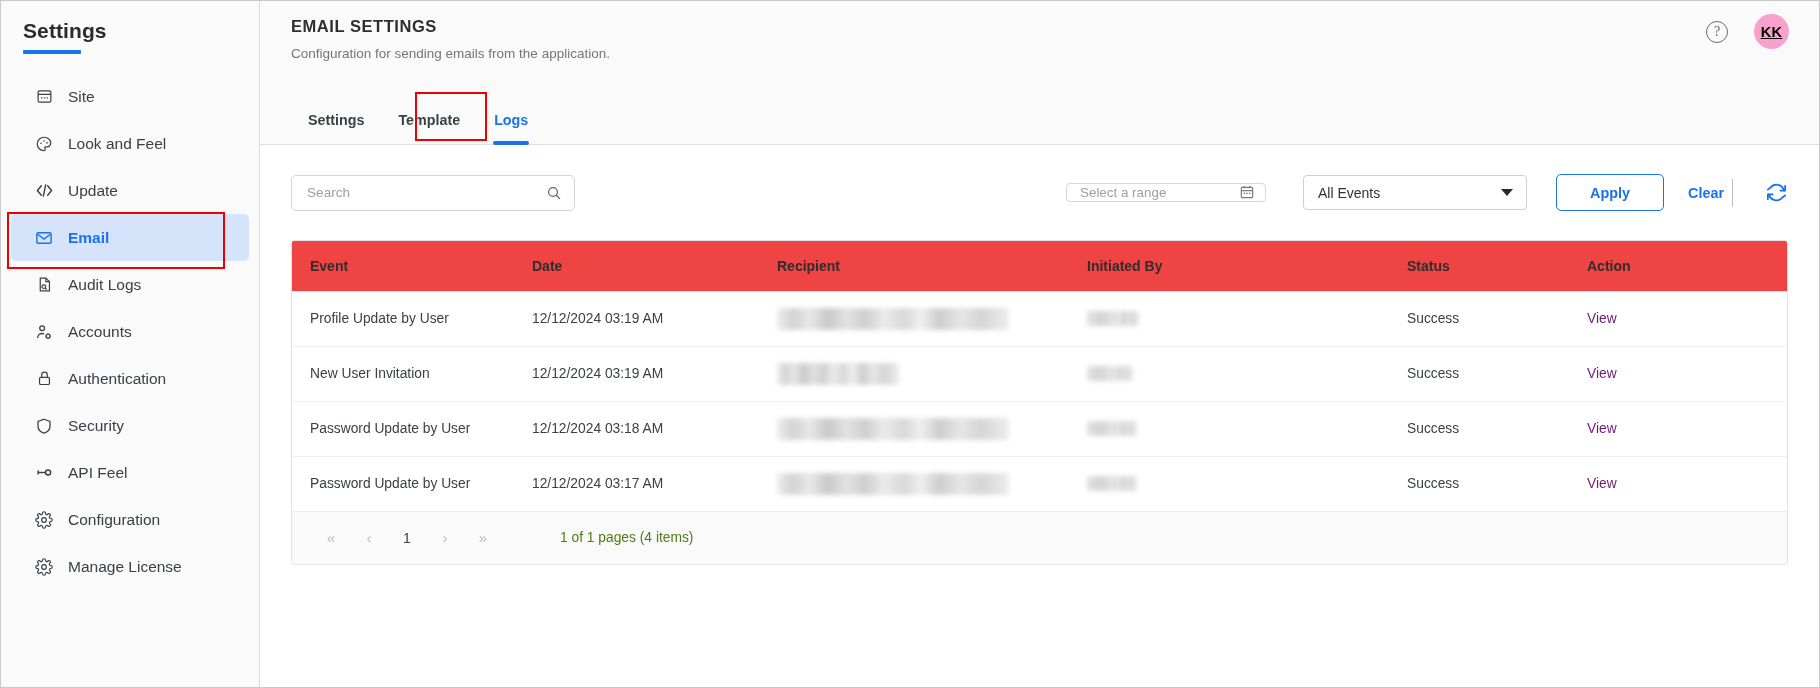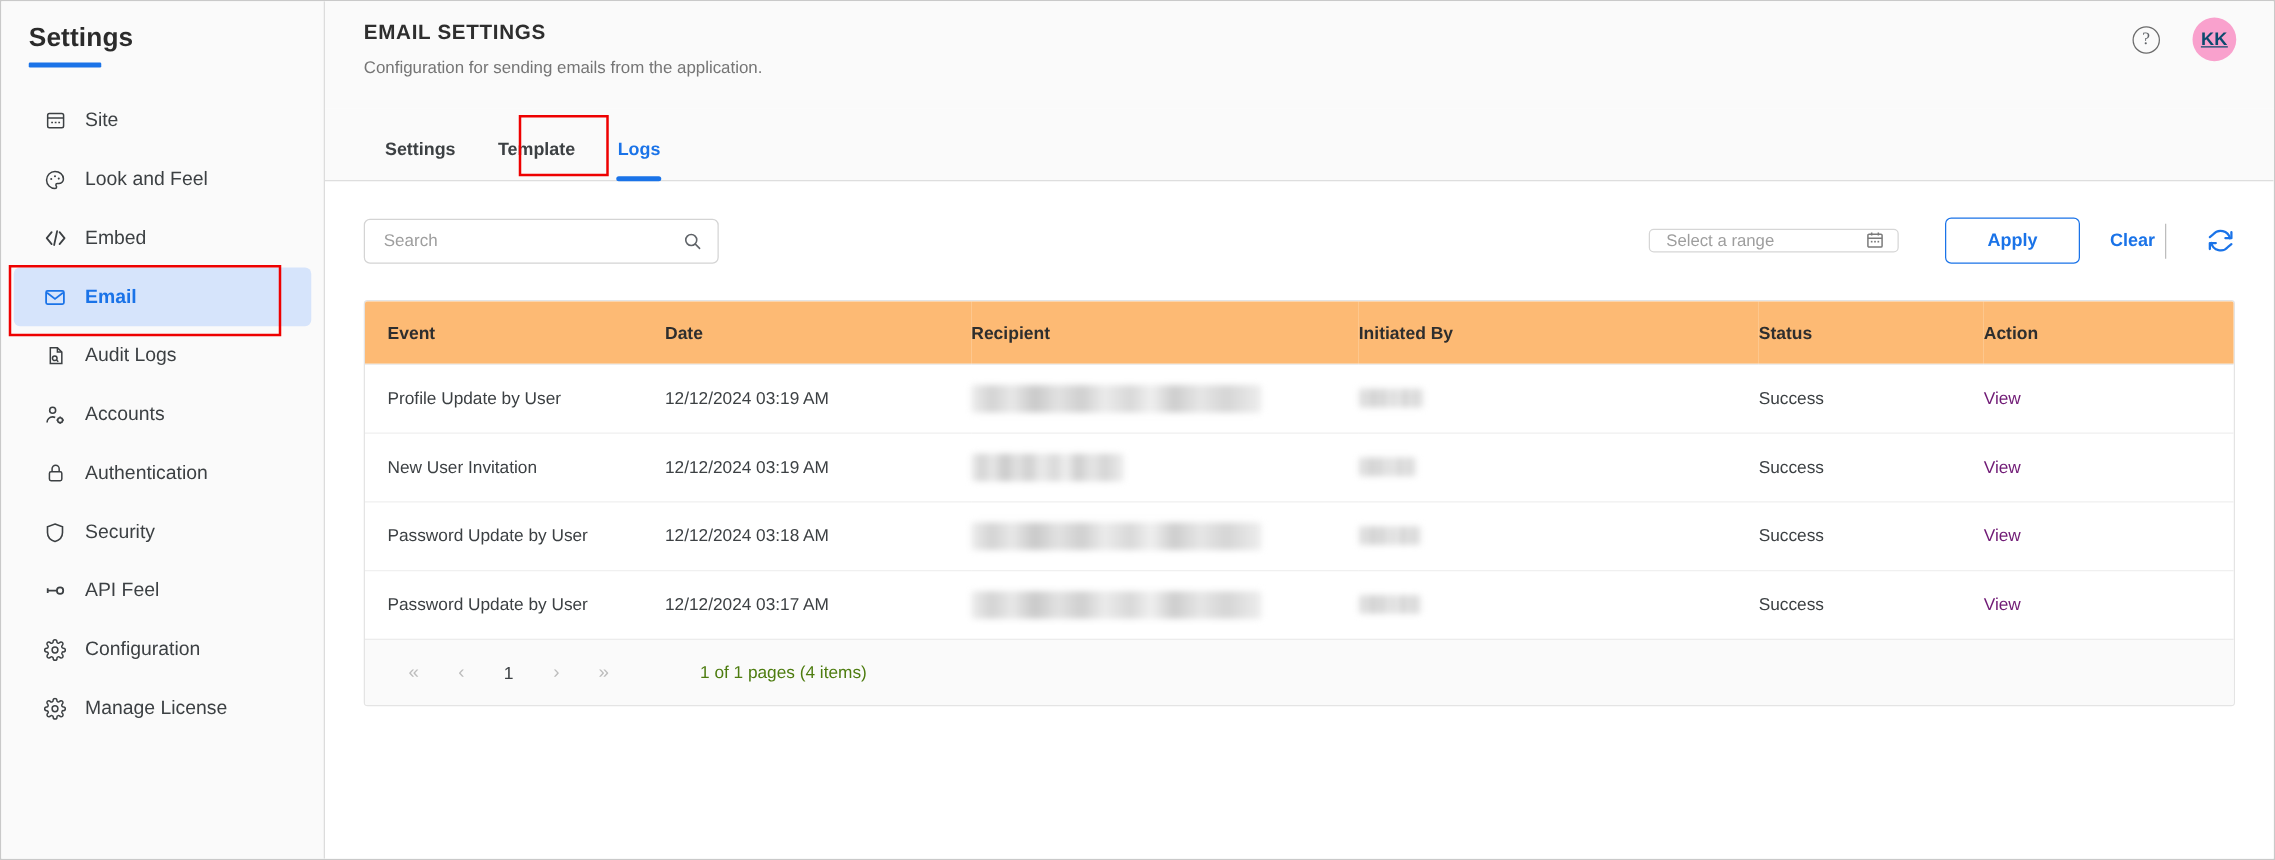"KK" .avatar { color: #0c4a6e -> #000000 }
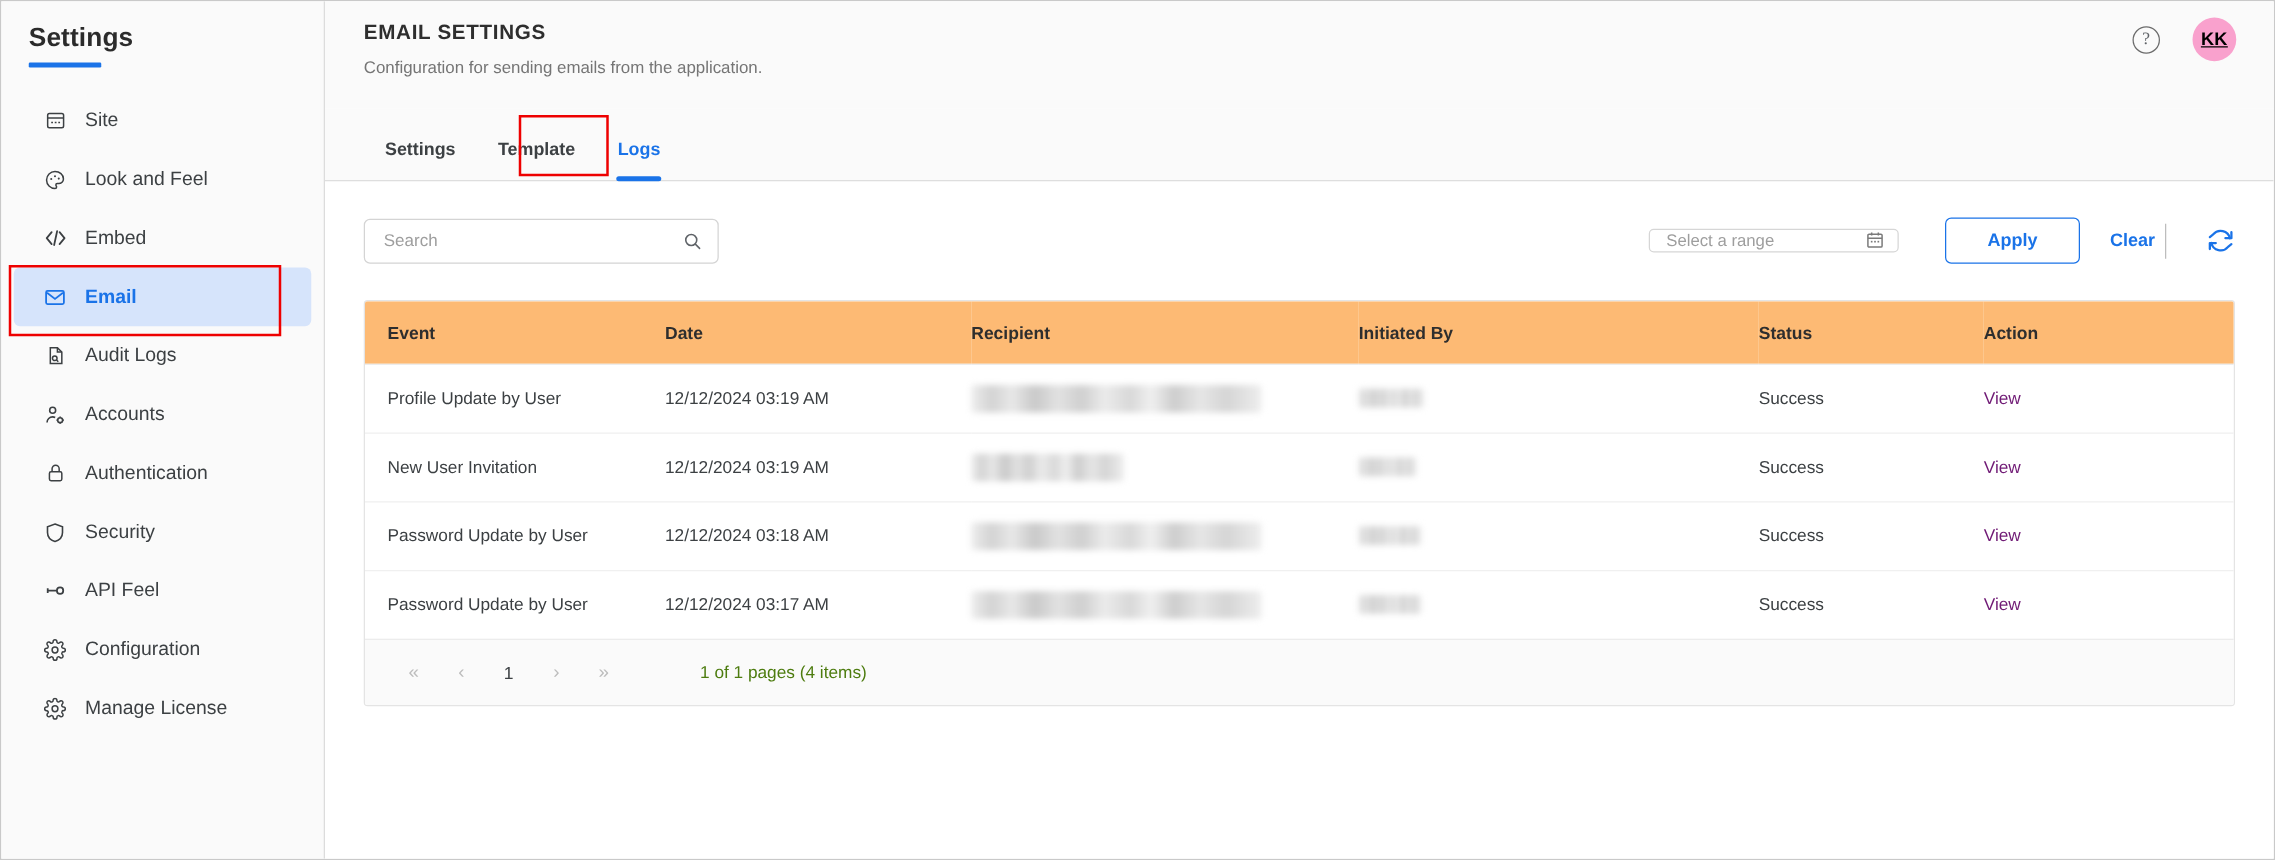"Embed" span { text: Embed -> Update }
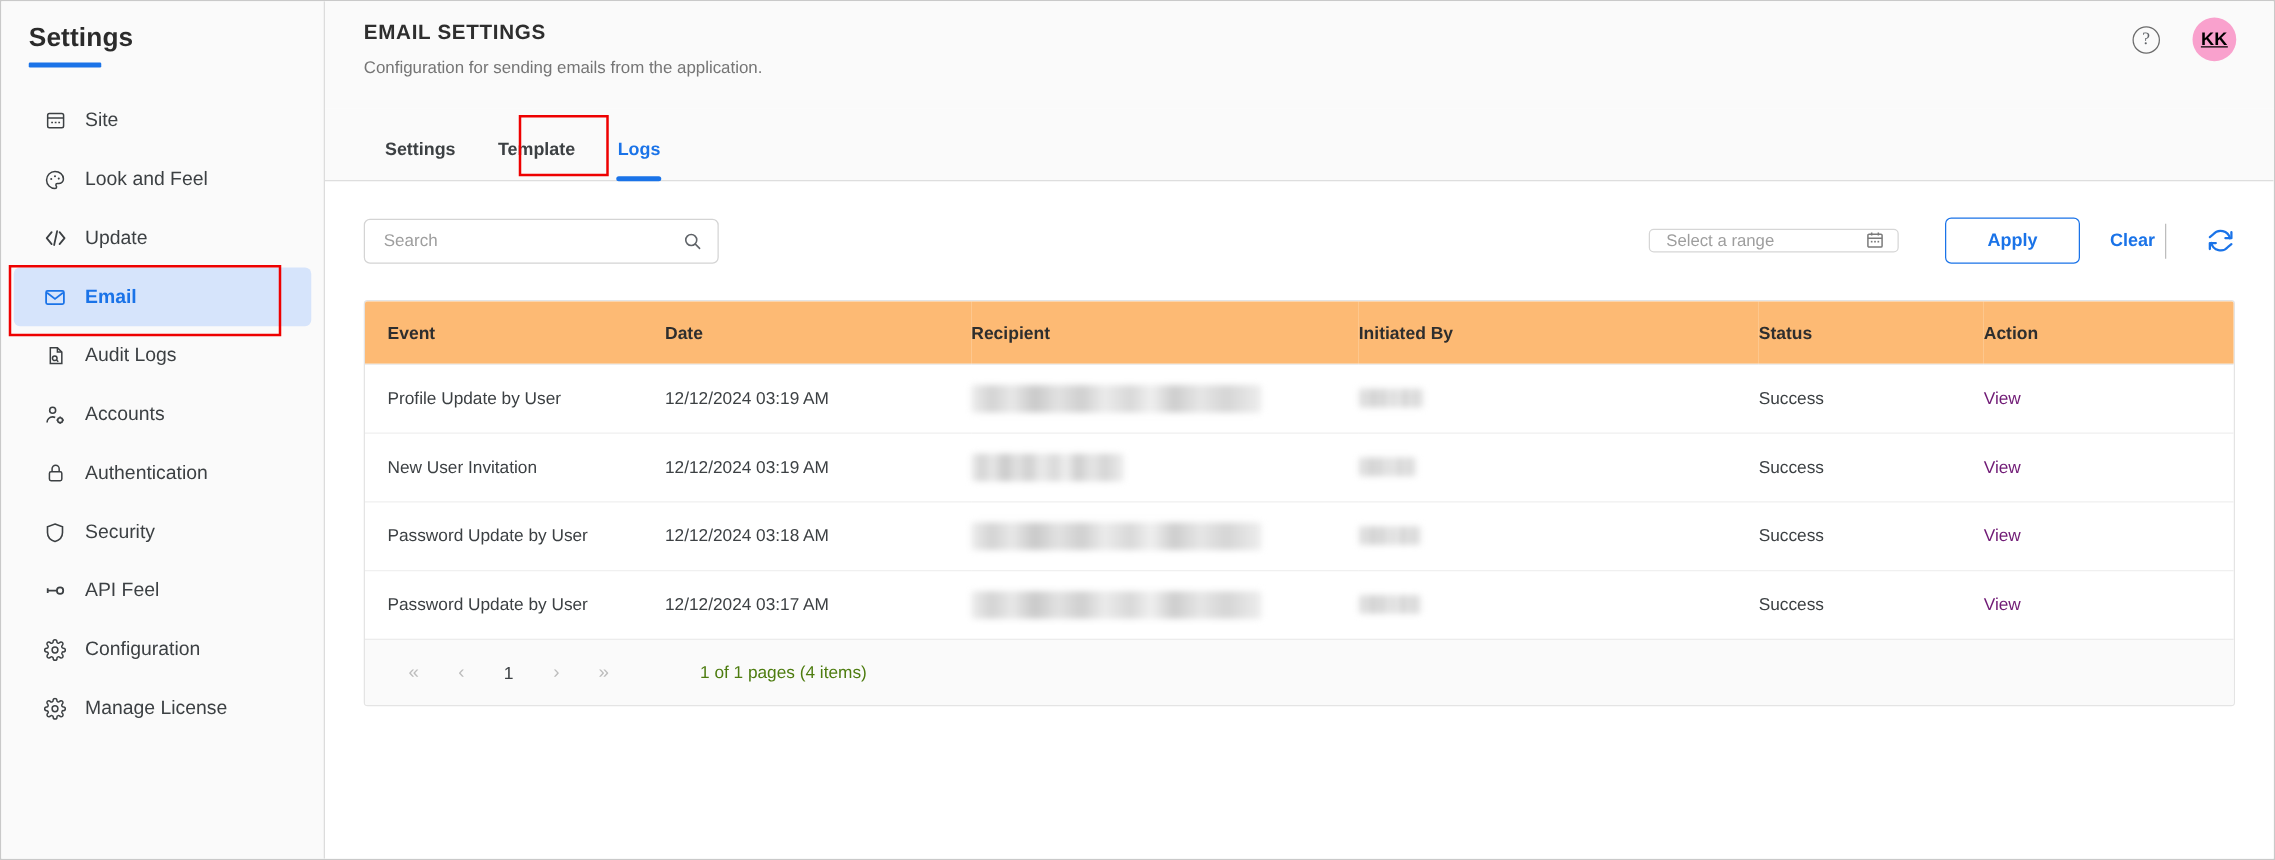"All Events" div.select-box { html: none -> <div> <span>All Events</span> <span></span> </div> }
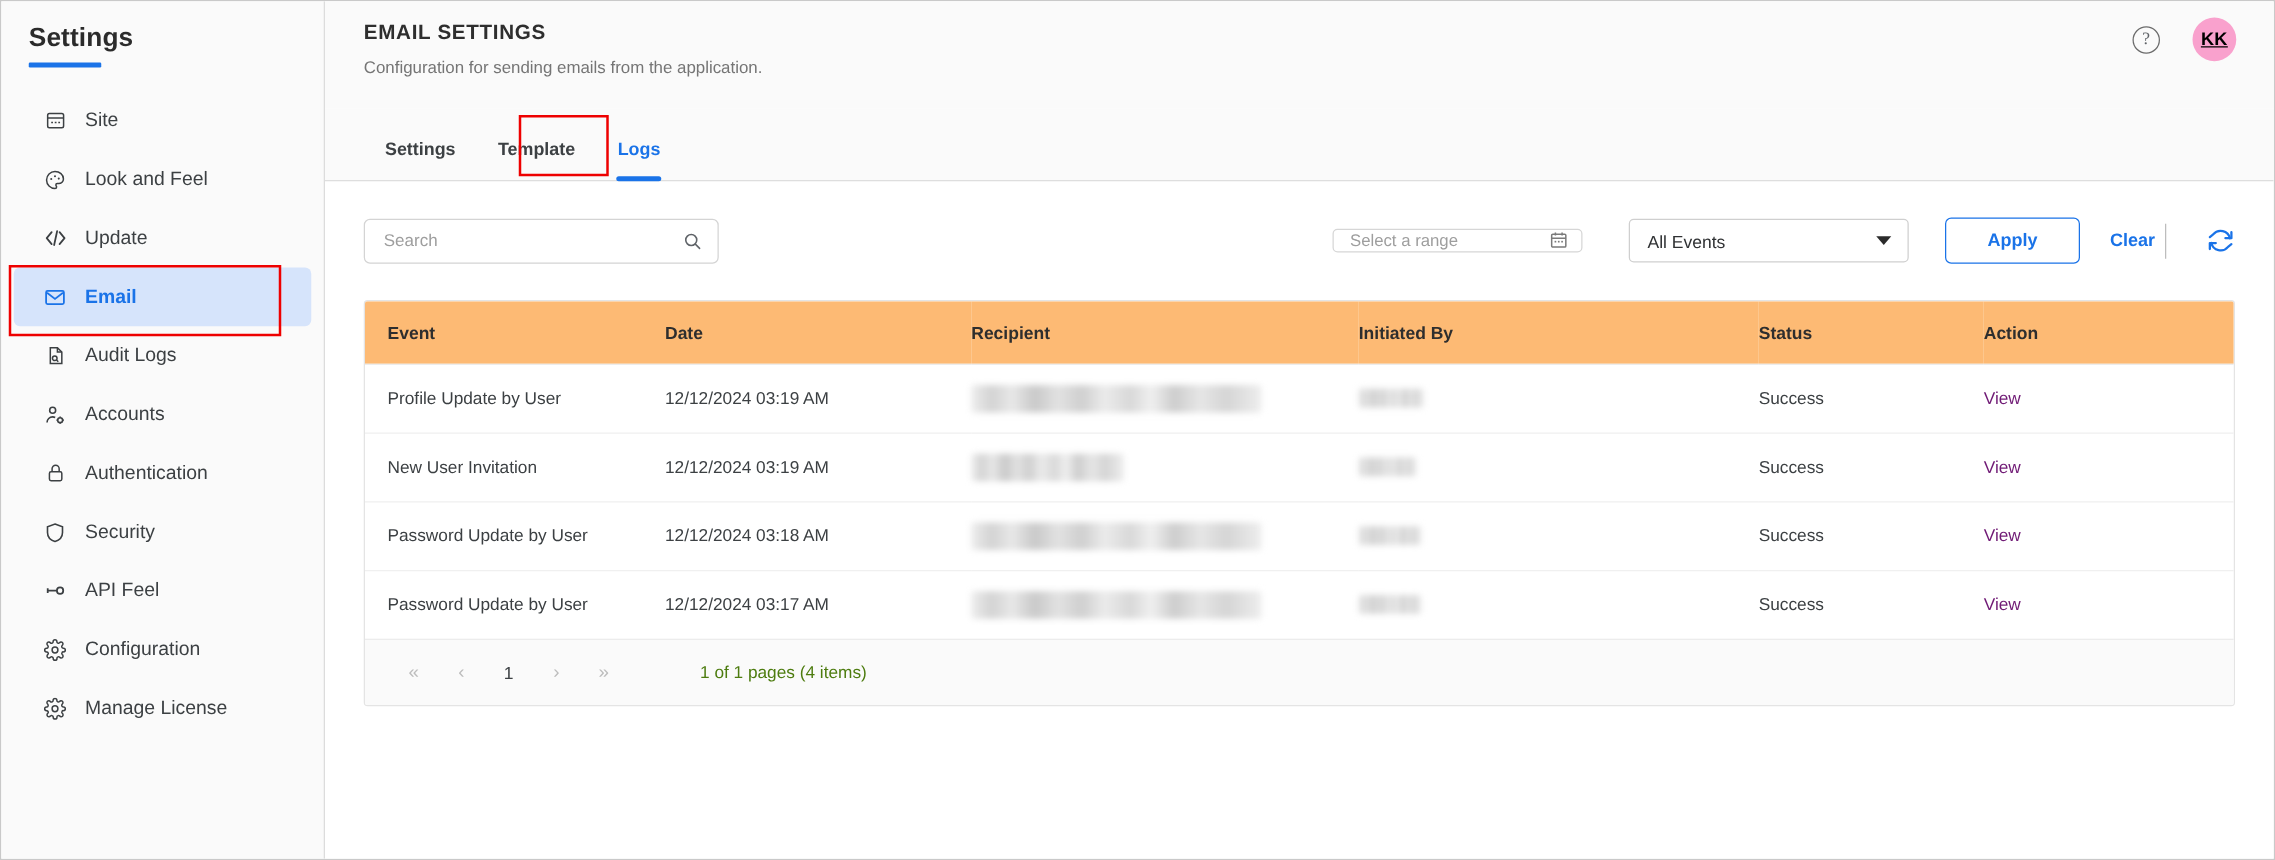"Event" thead tr { background: #fdba74 -> #ef4444 }
